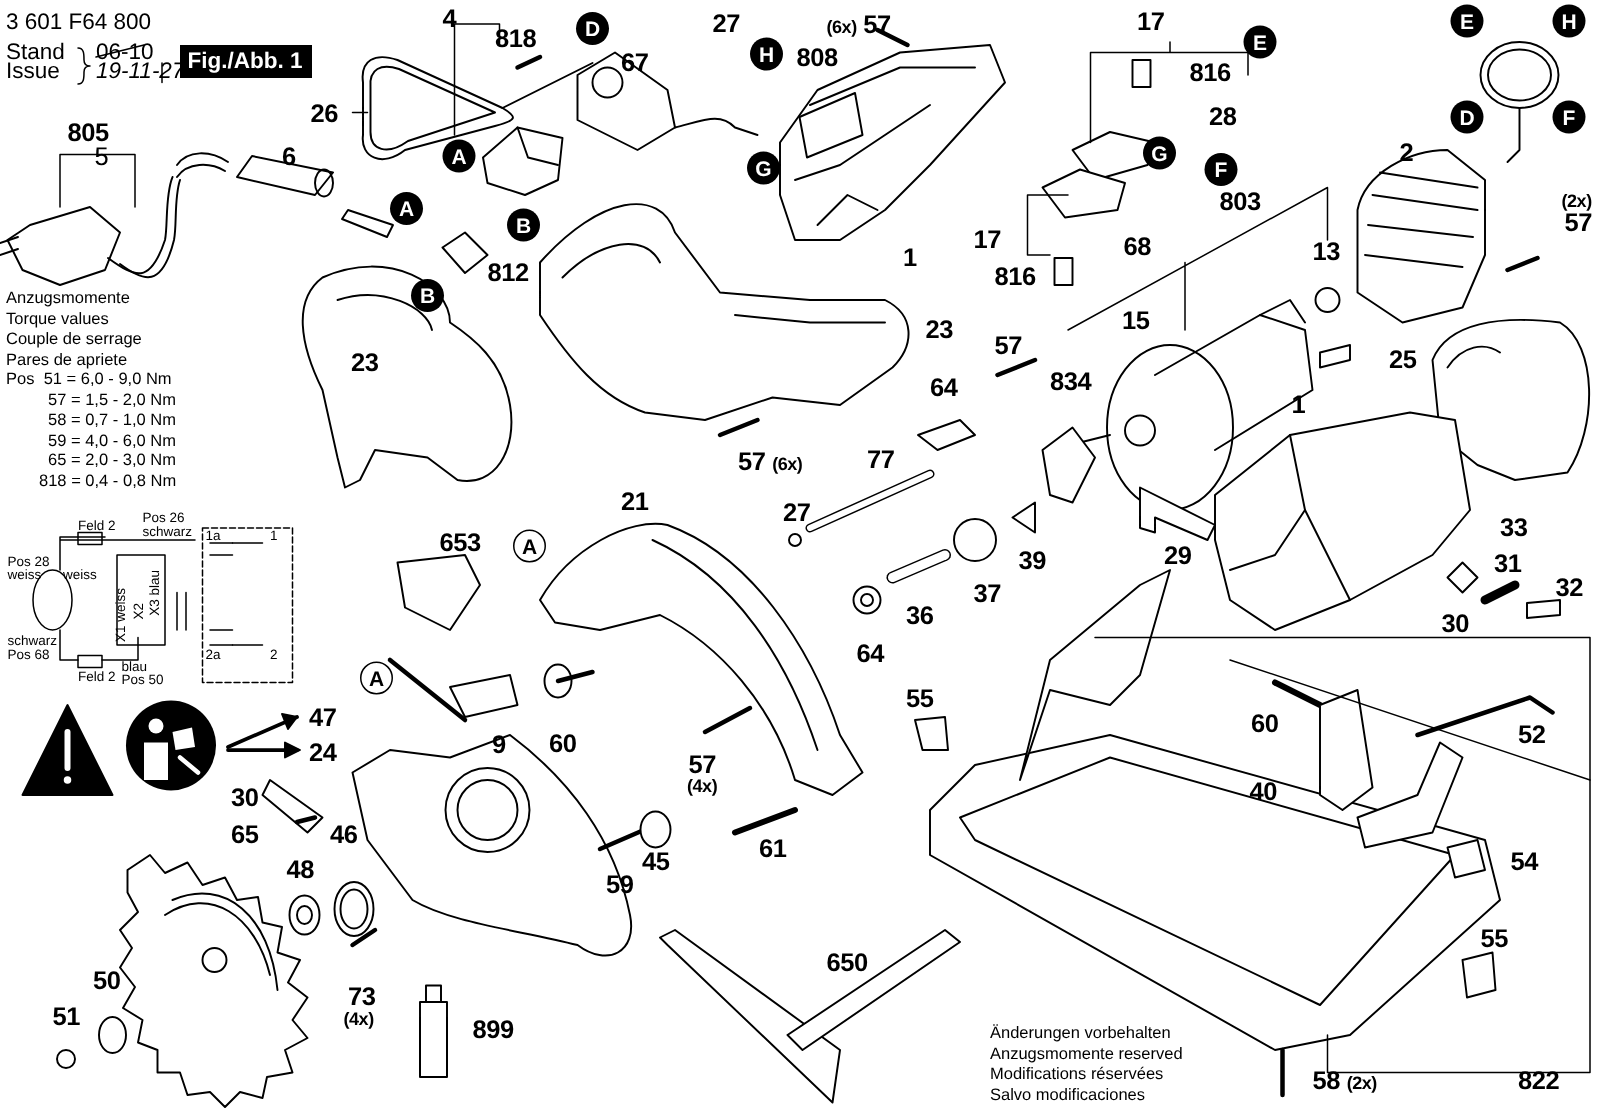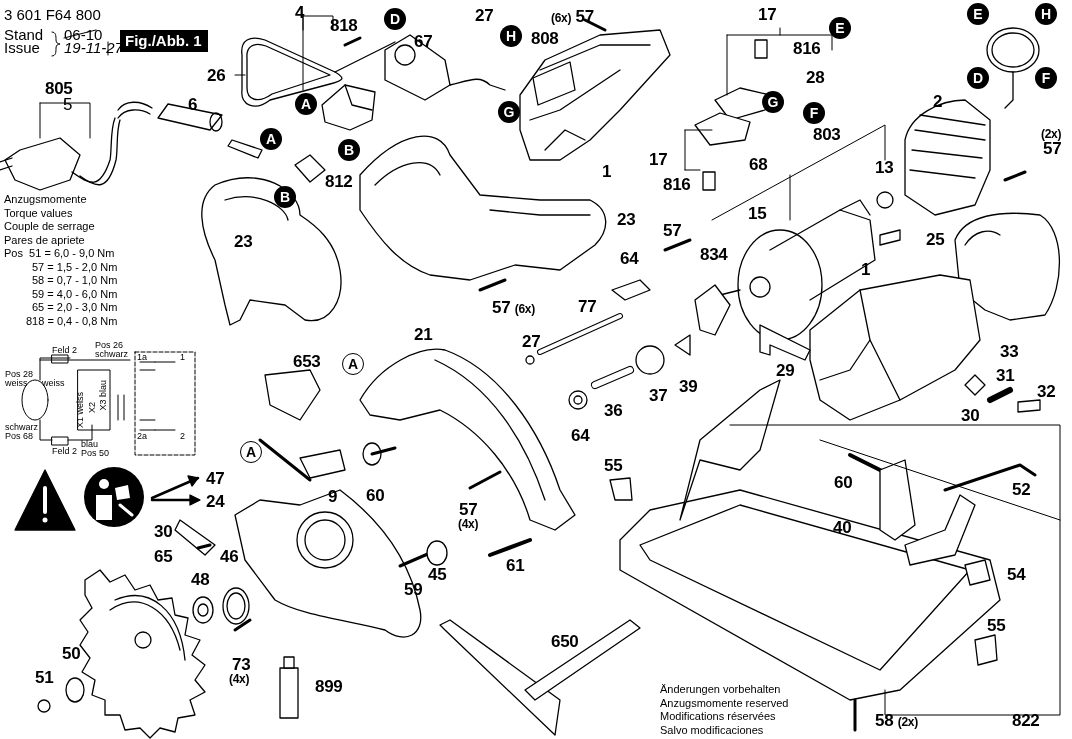"39" div.lbl { top: 378px -> 365px }
